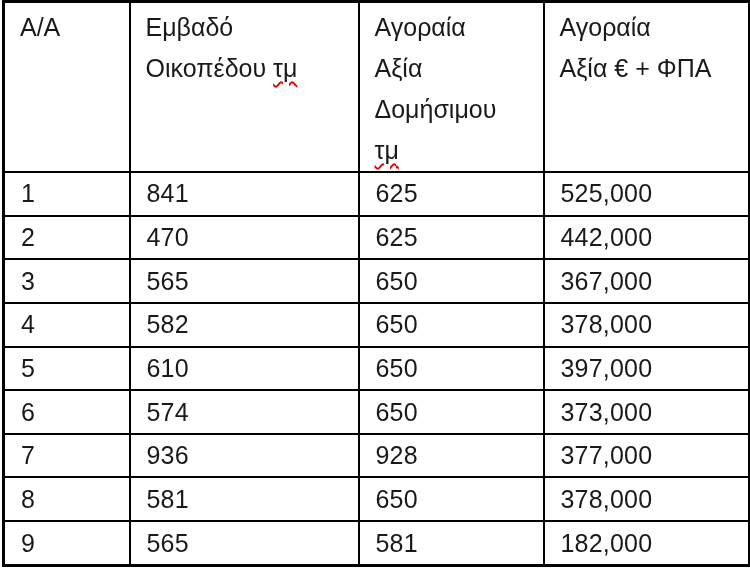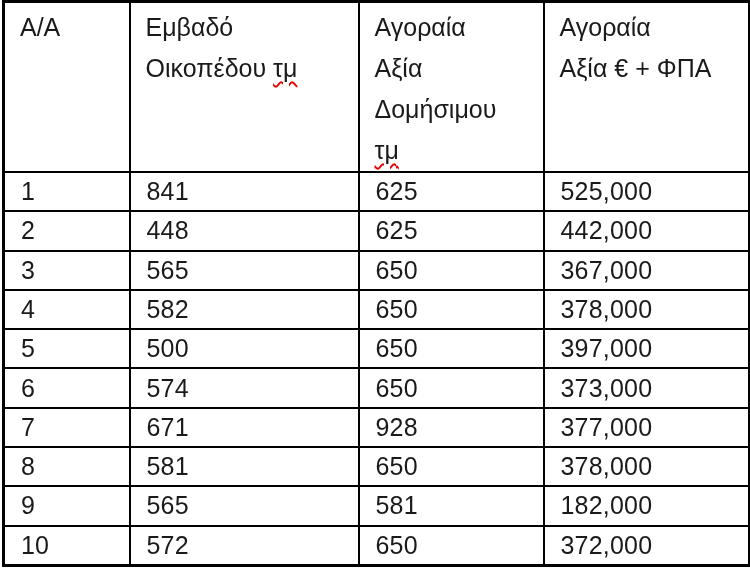"448" td { text: 448 -> 470 }
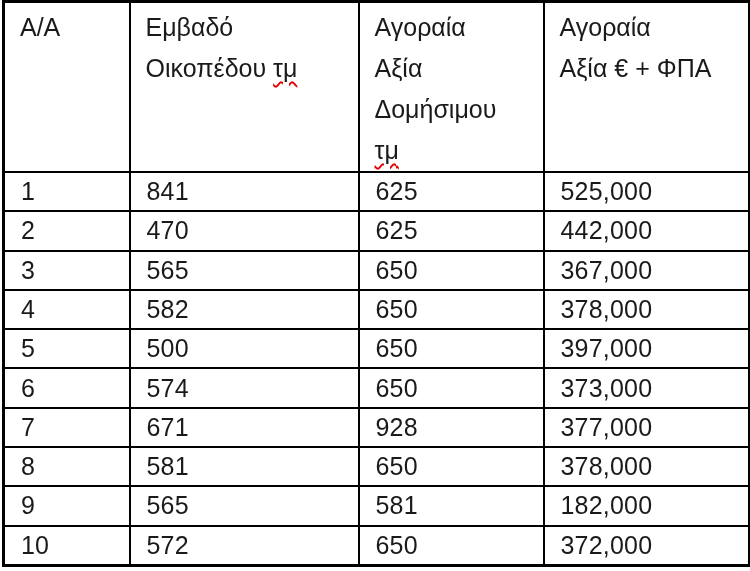"500" td { text: 500 -> 610 }
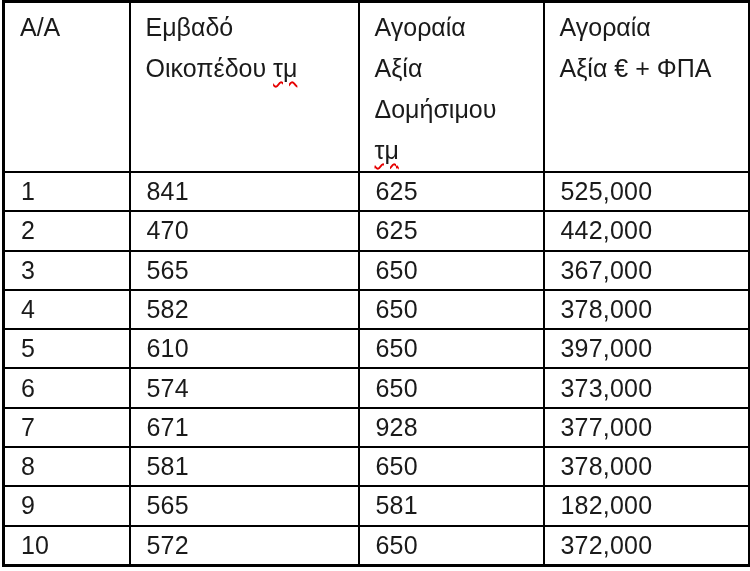"671" td { text: 671 -> 936 }
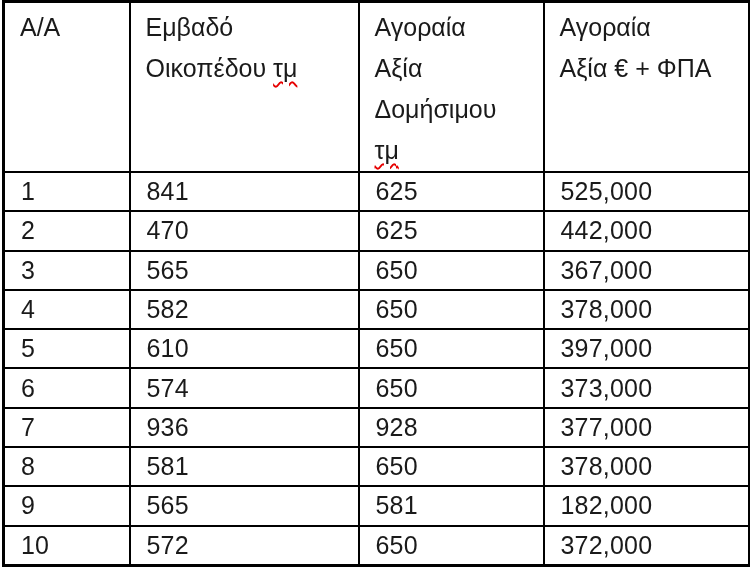"10" tr { html: <tr> <td>10</td> <td>572</td> <td>650</td> <td>372,000</td> </tr> -> none }
